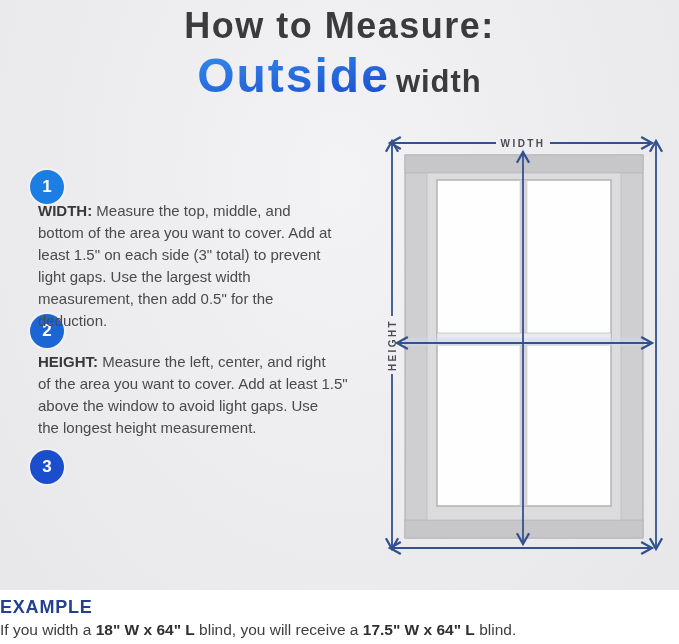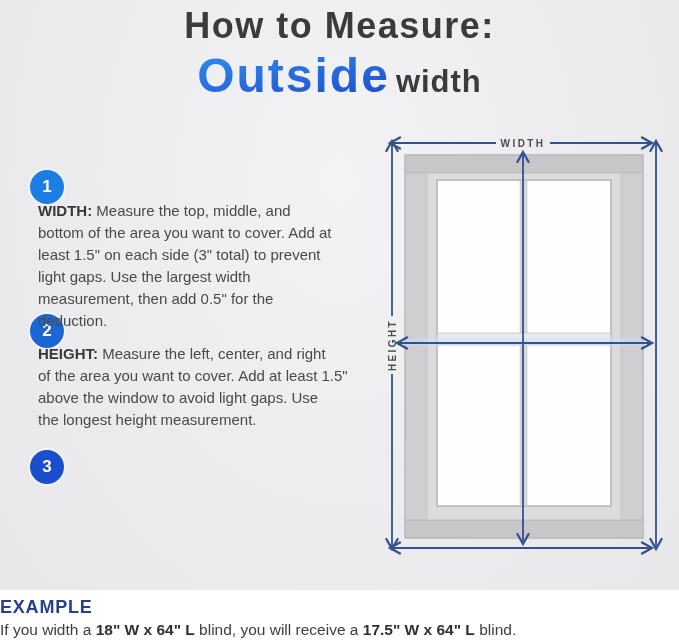"HEIGHT: Measure the left, center," p.step-text { top: 343px -> 351px }
